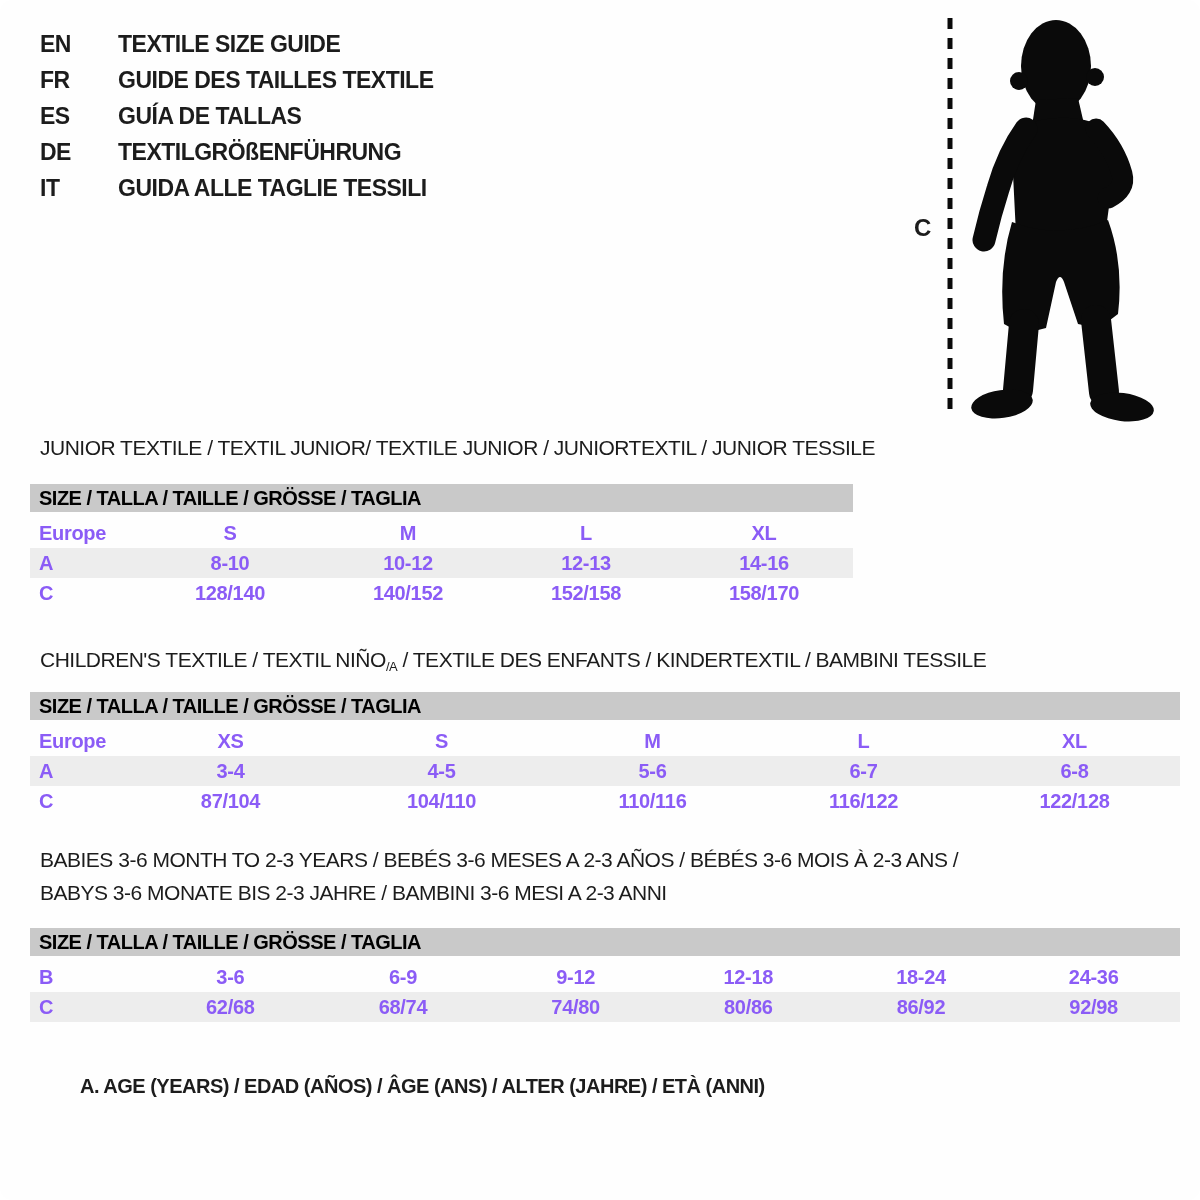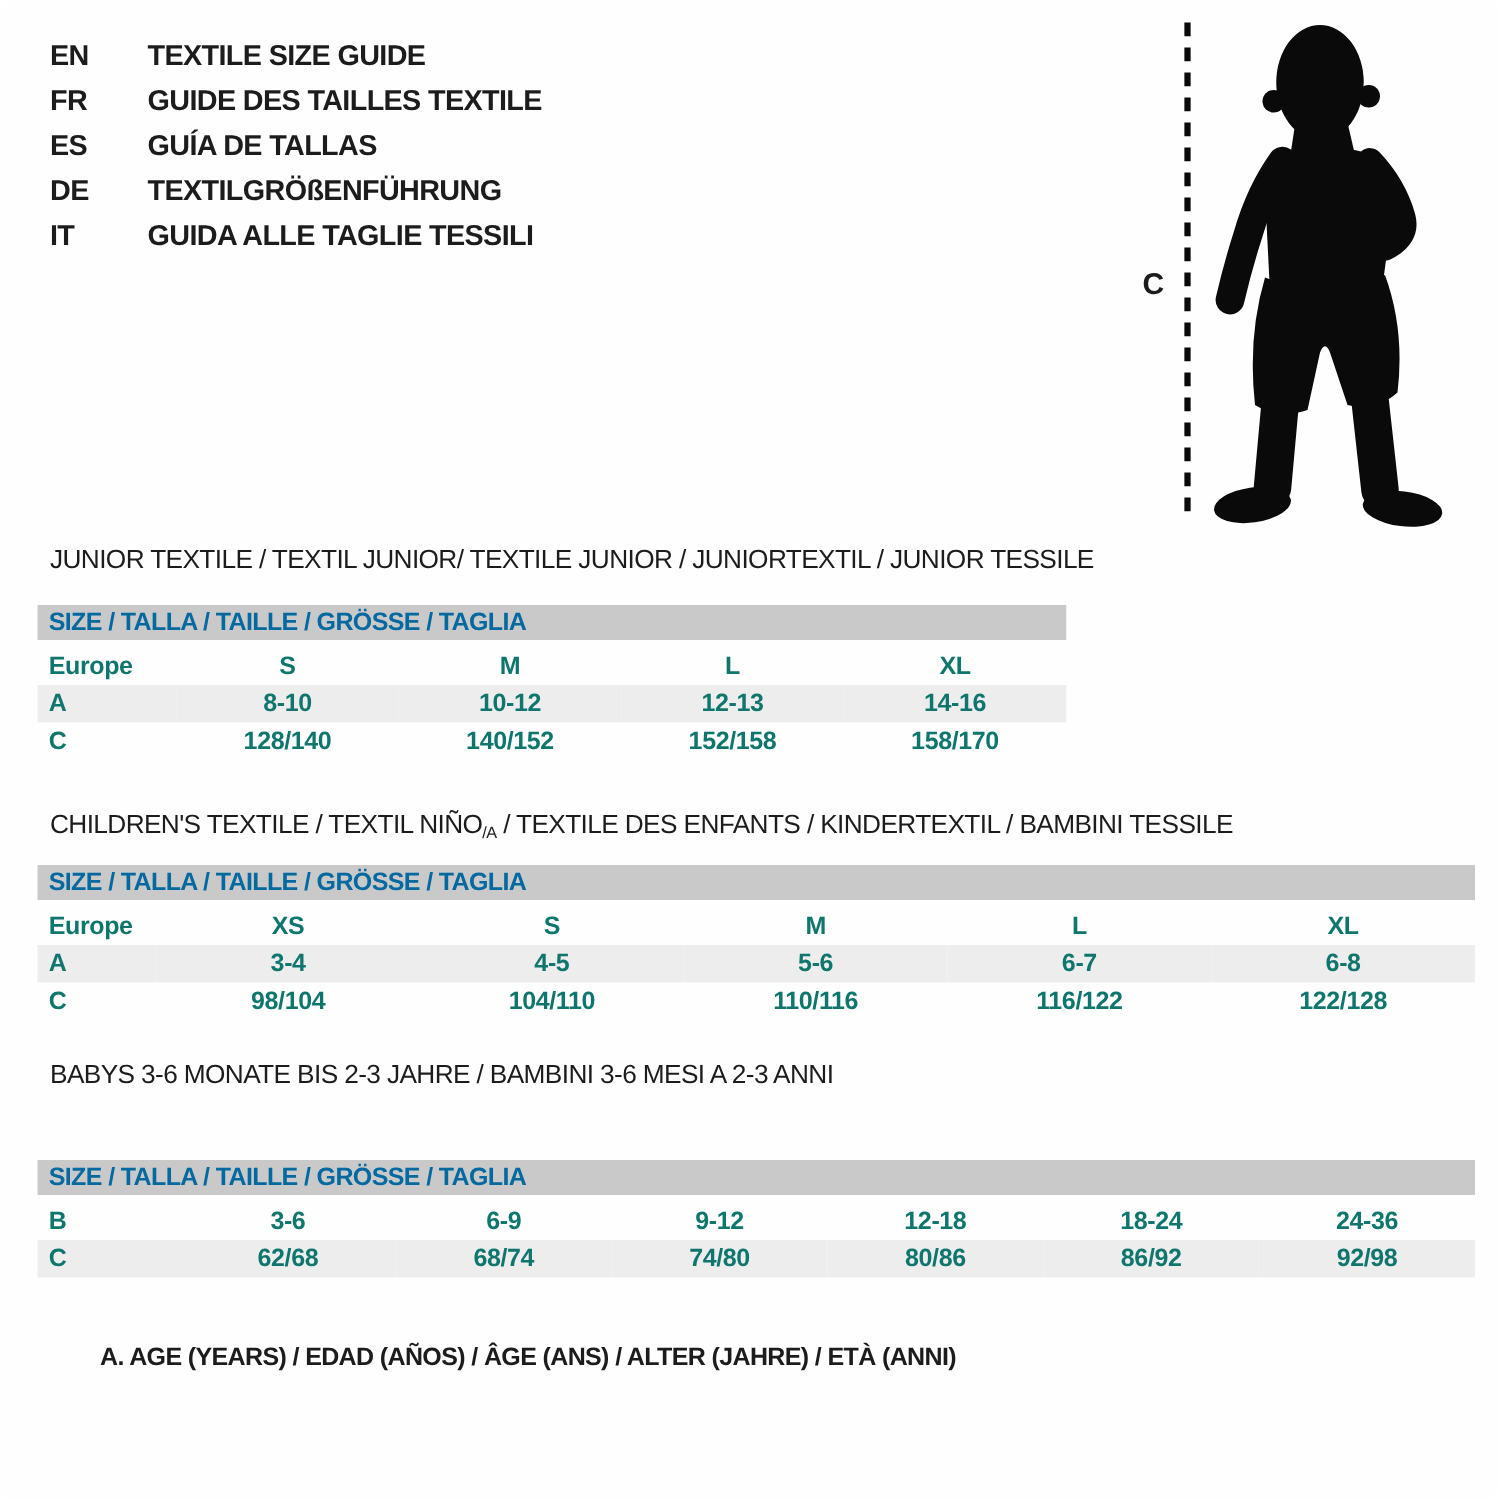"SIZE / TALLA / TAILLE" .band { color: #0369a1 -> #000000 }
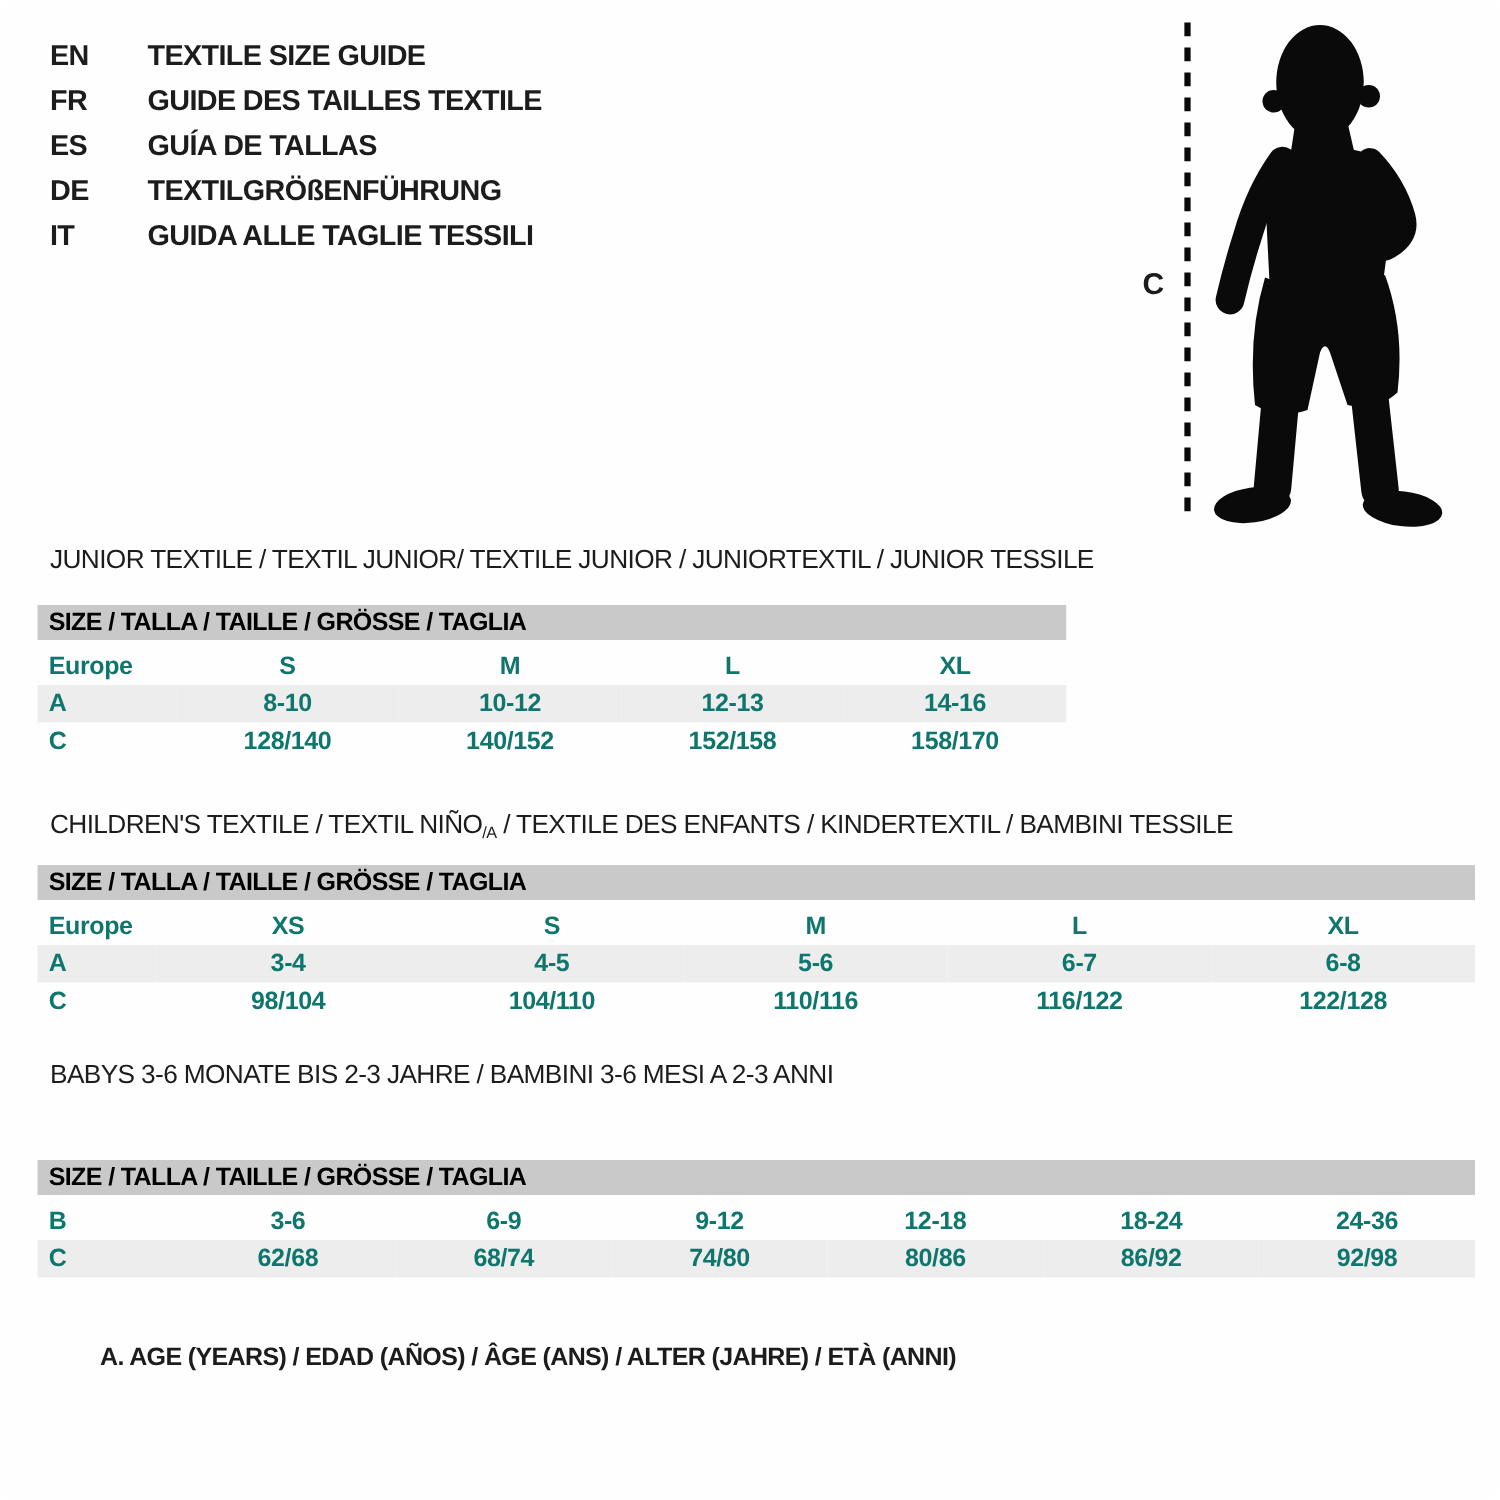"Europe" table.sizes td { color: #0f766e -> #8b5cf6 }
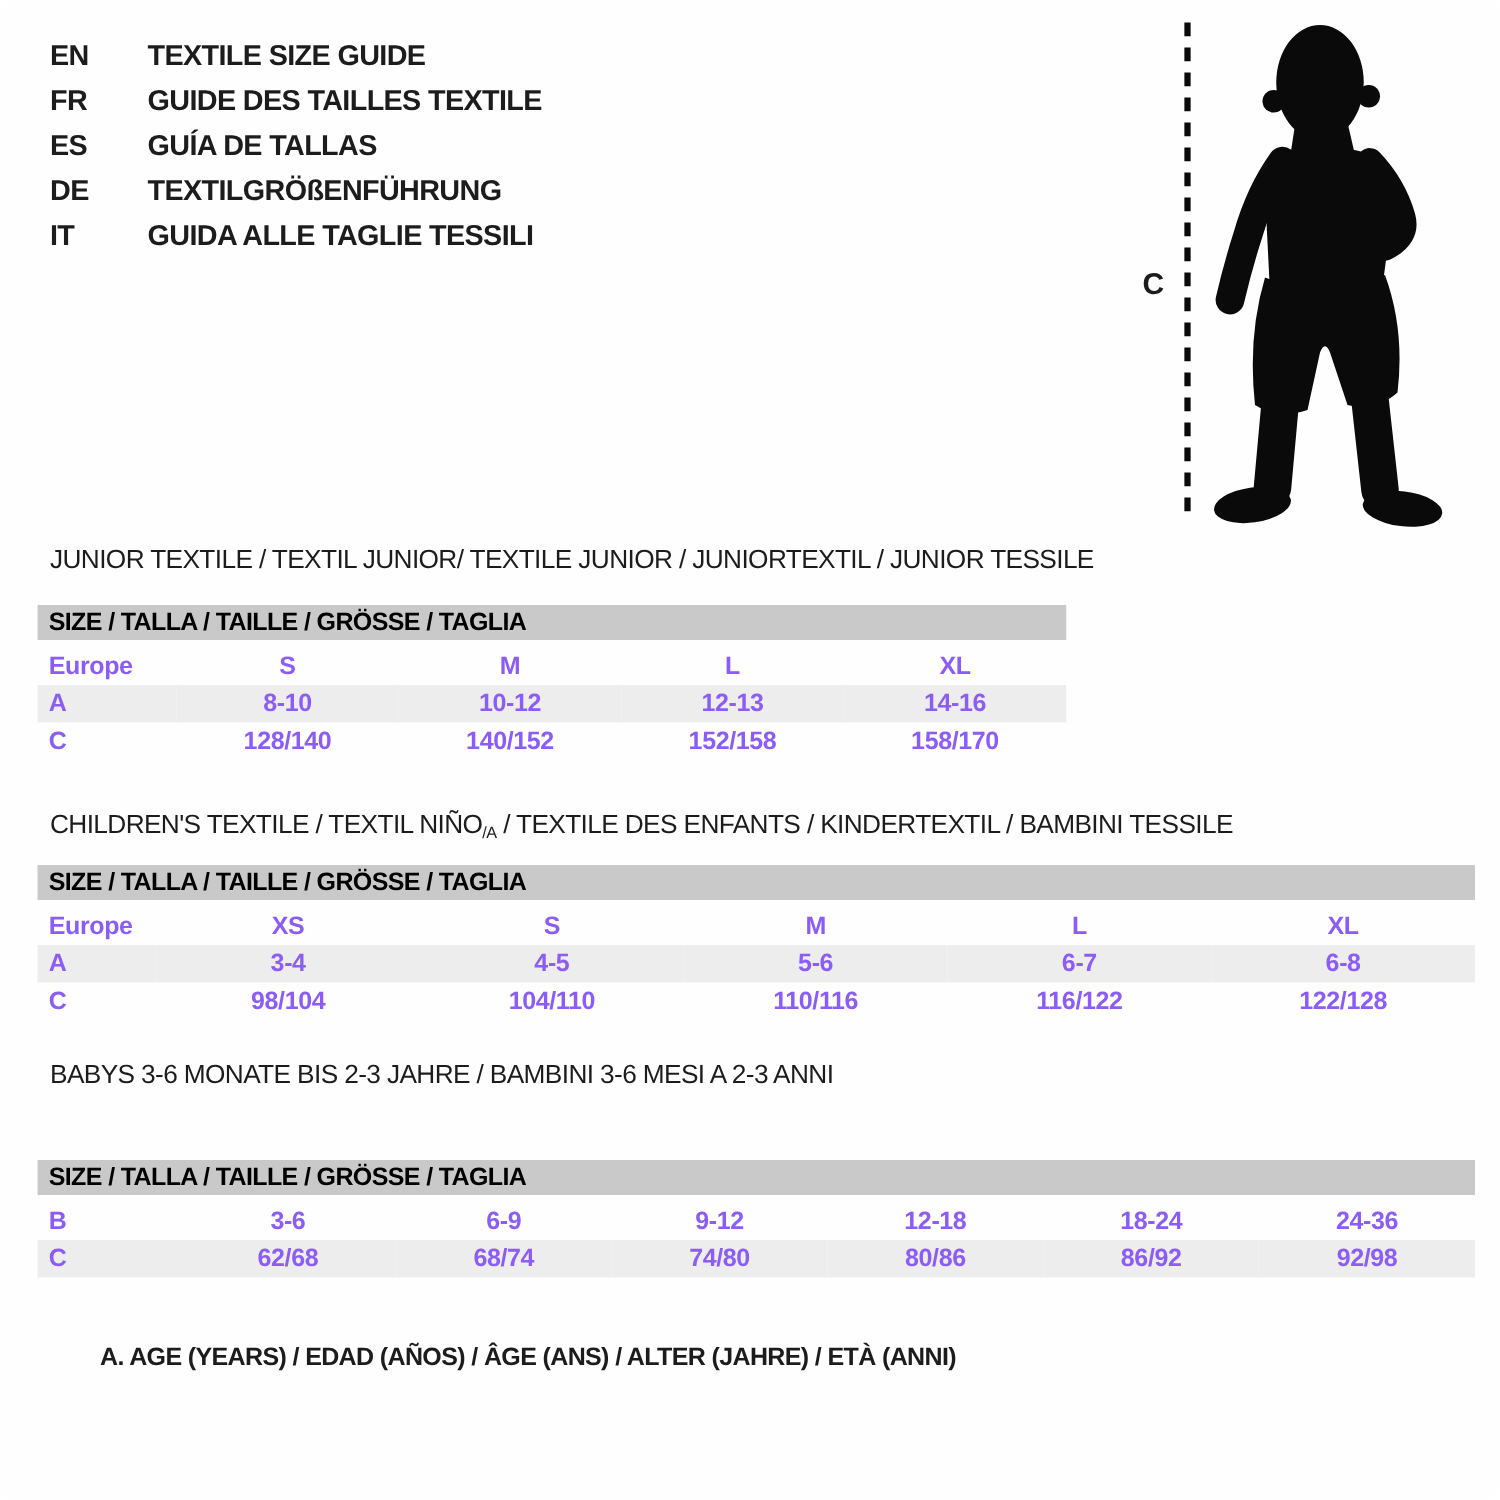"98/104" td { text: 98/104 -> 87/104 }
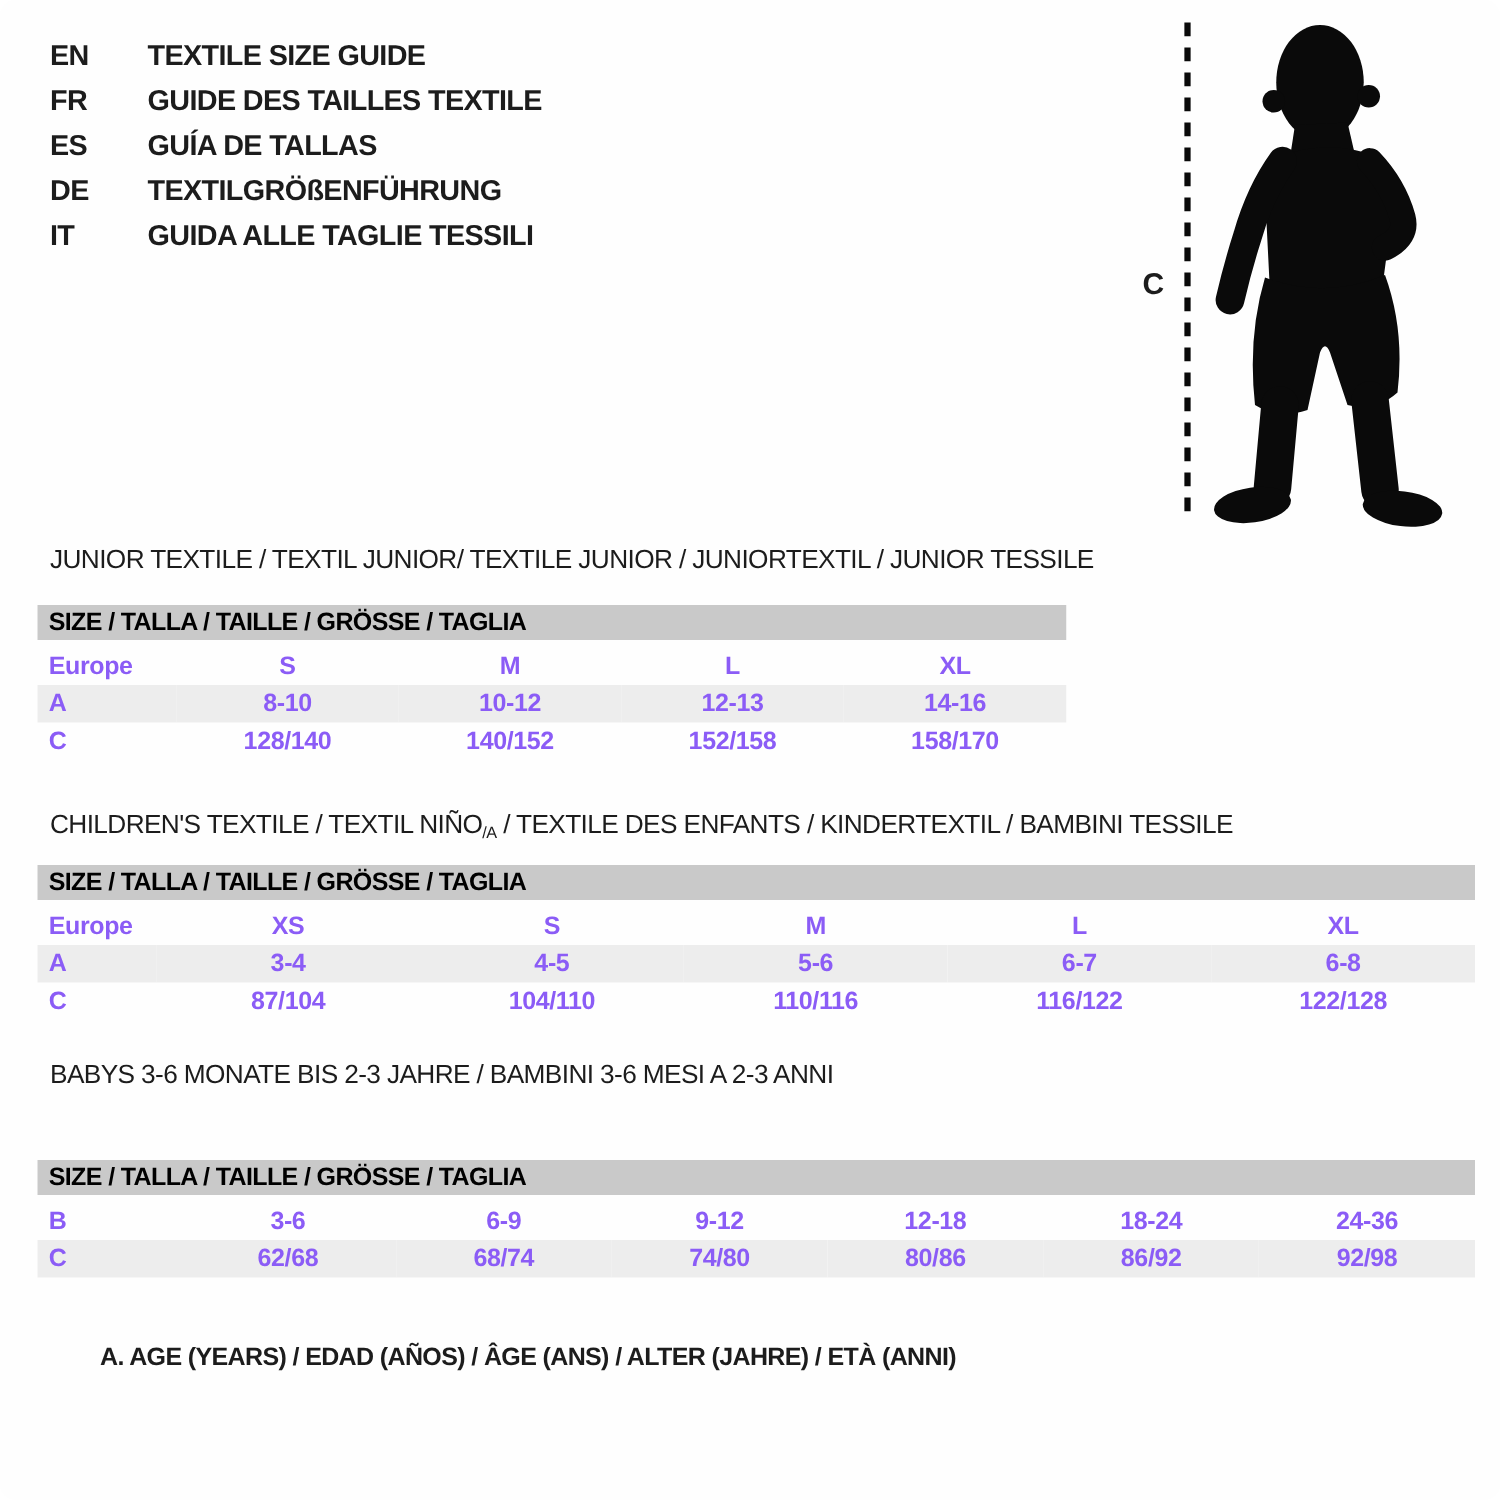"BABIES 3-6 MONTH TO 2-3" div { html: none -> <div>BABIES 3-6 MONTH TO 2-3 YEARS / BEBÉS 3-6 MESES A 2-3 AÑOS / BÉBÉS 3-6 MOIS À 2-3 ANS /</div> }
